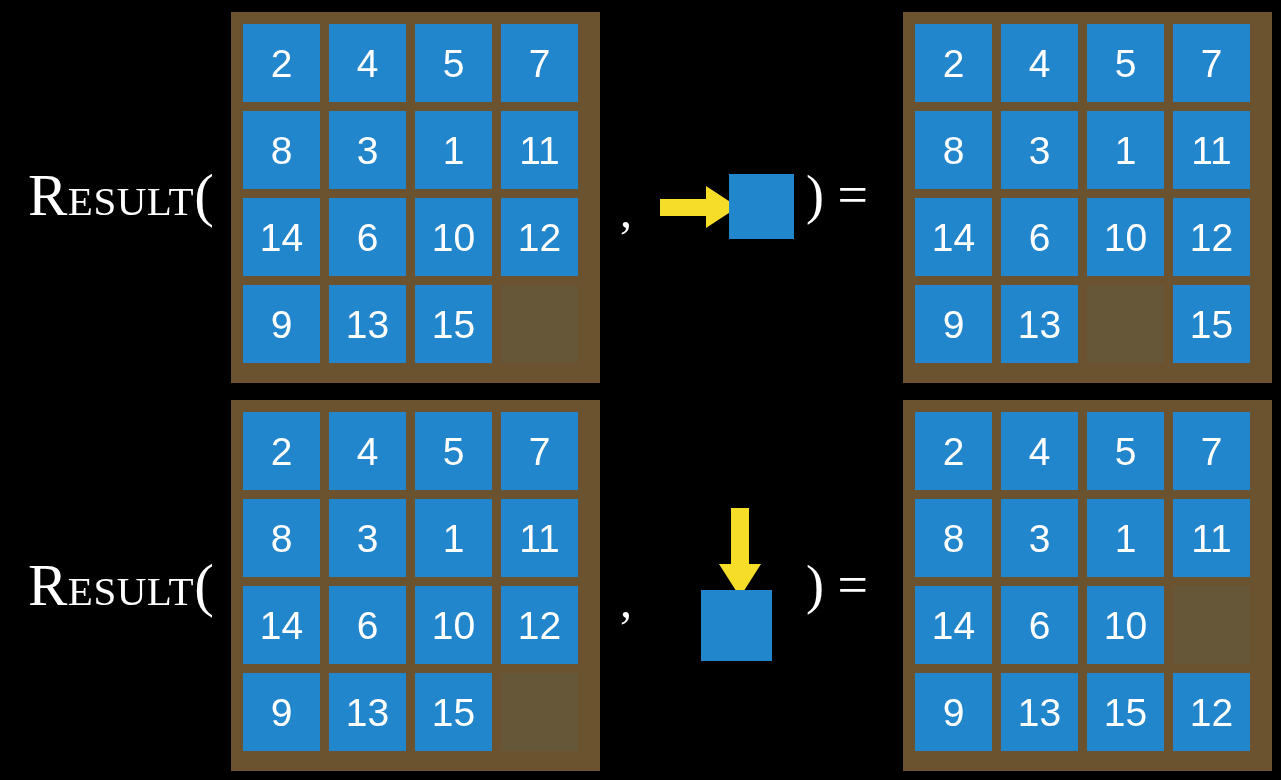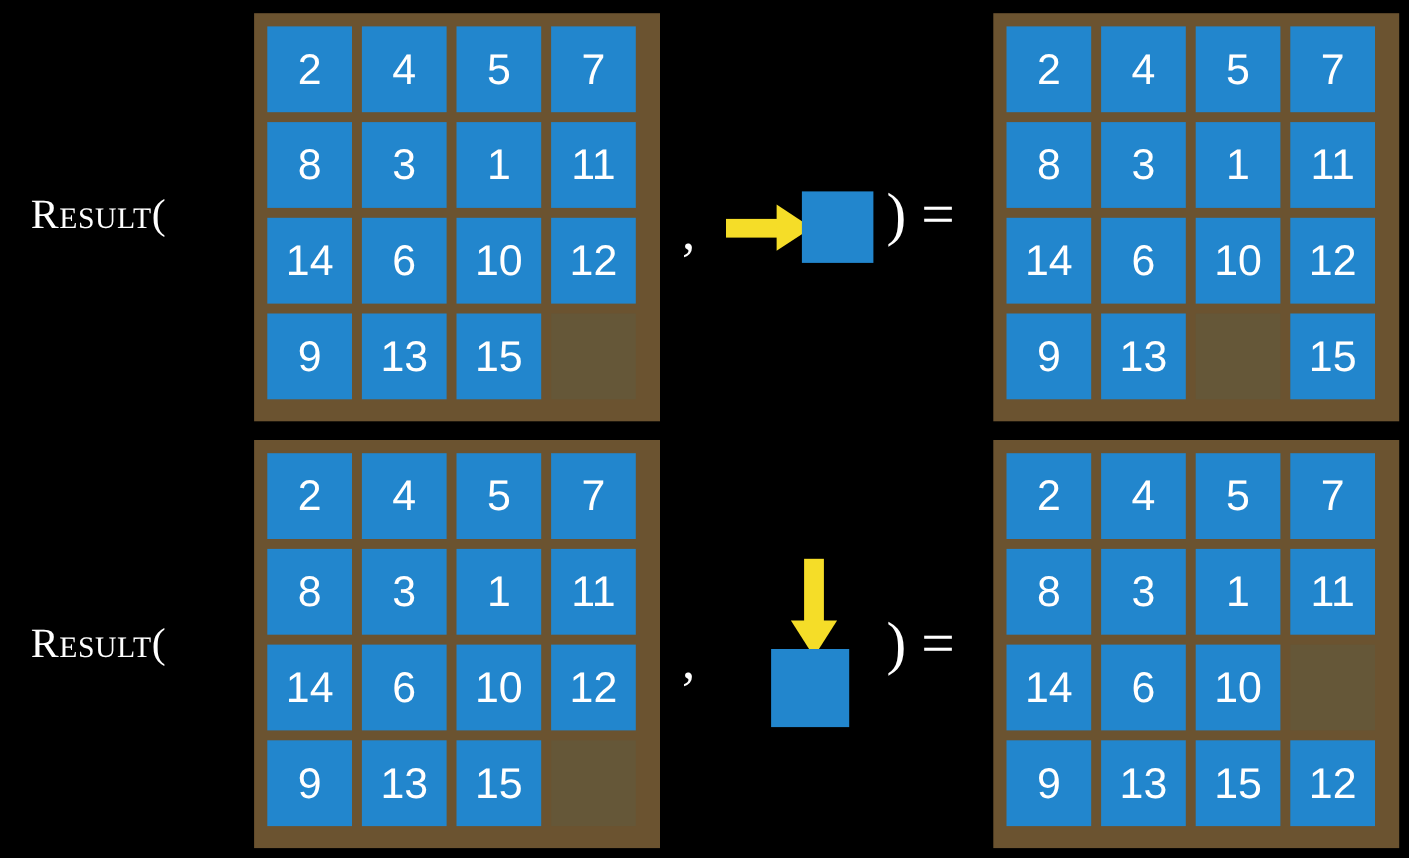"Result(" .result-label { font-size: 38px -> 59px }
